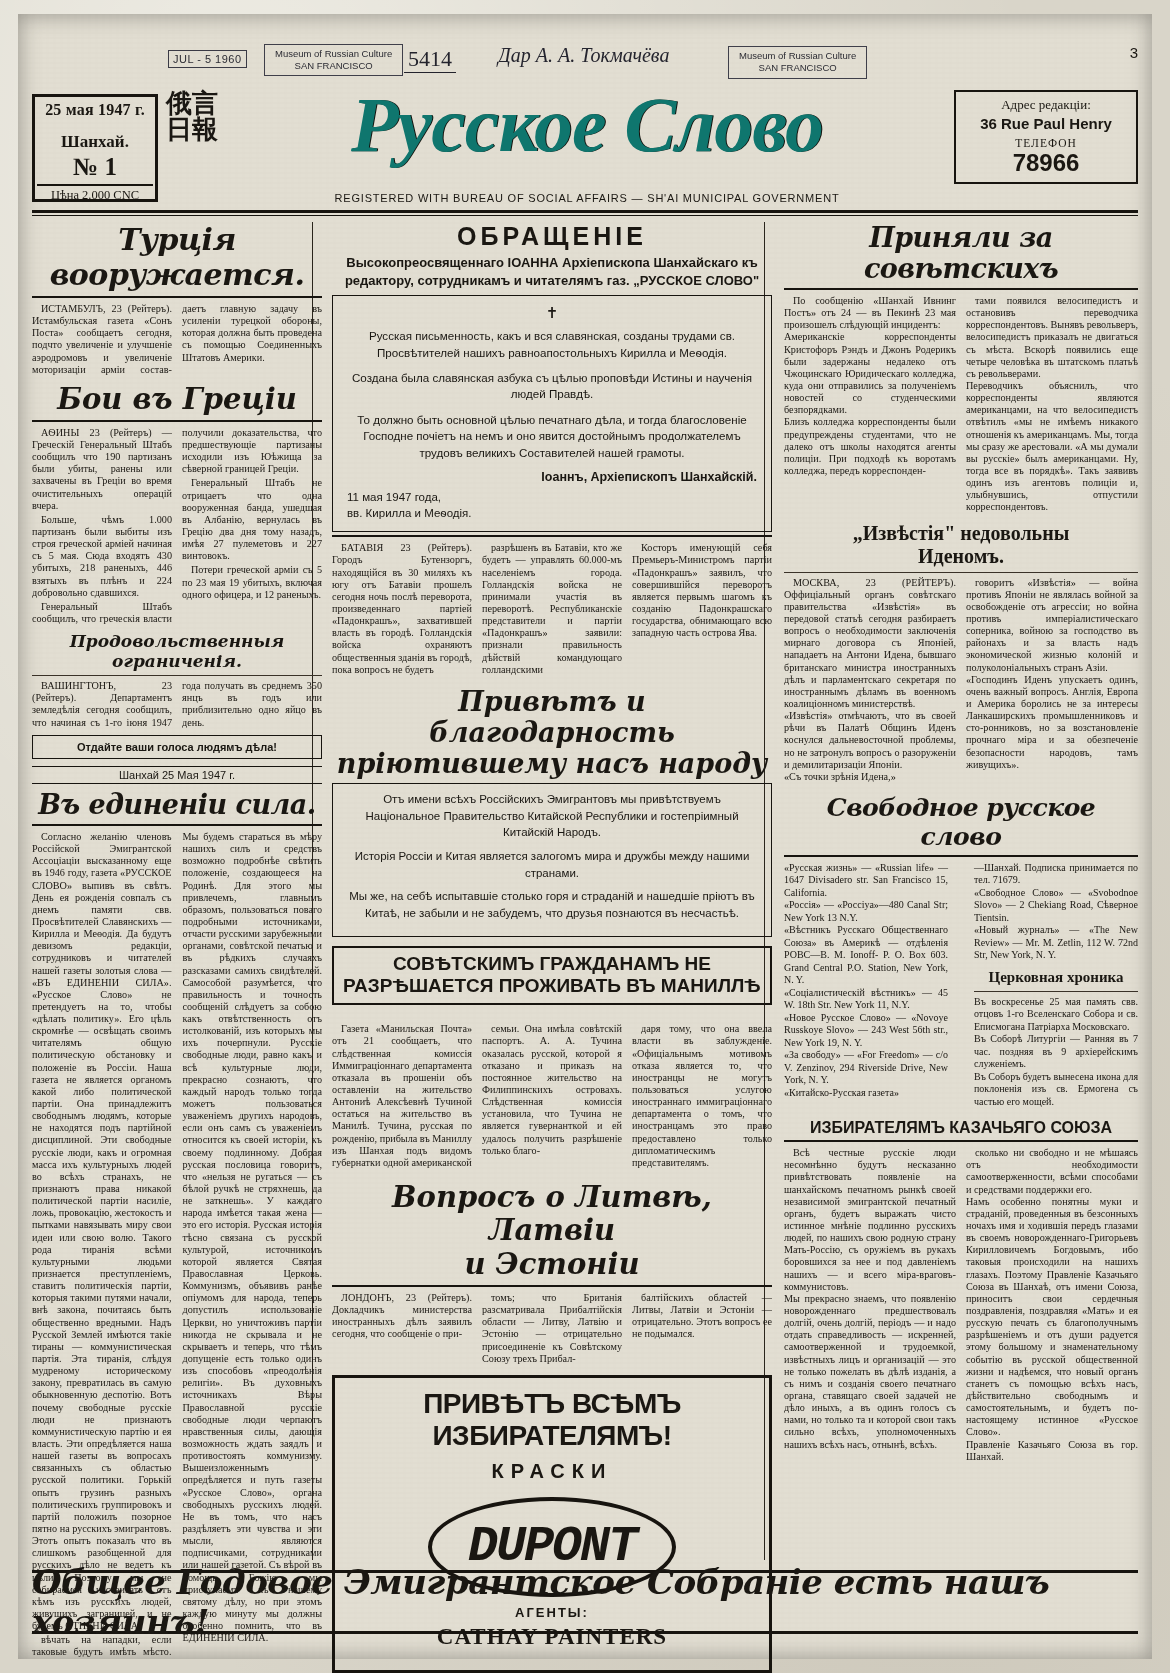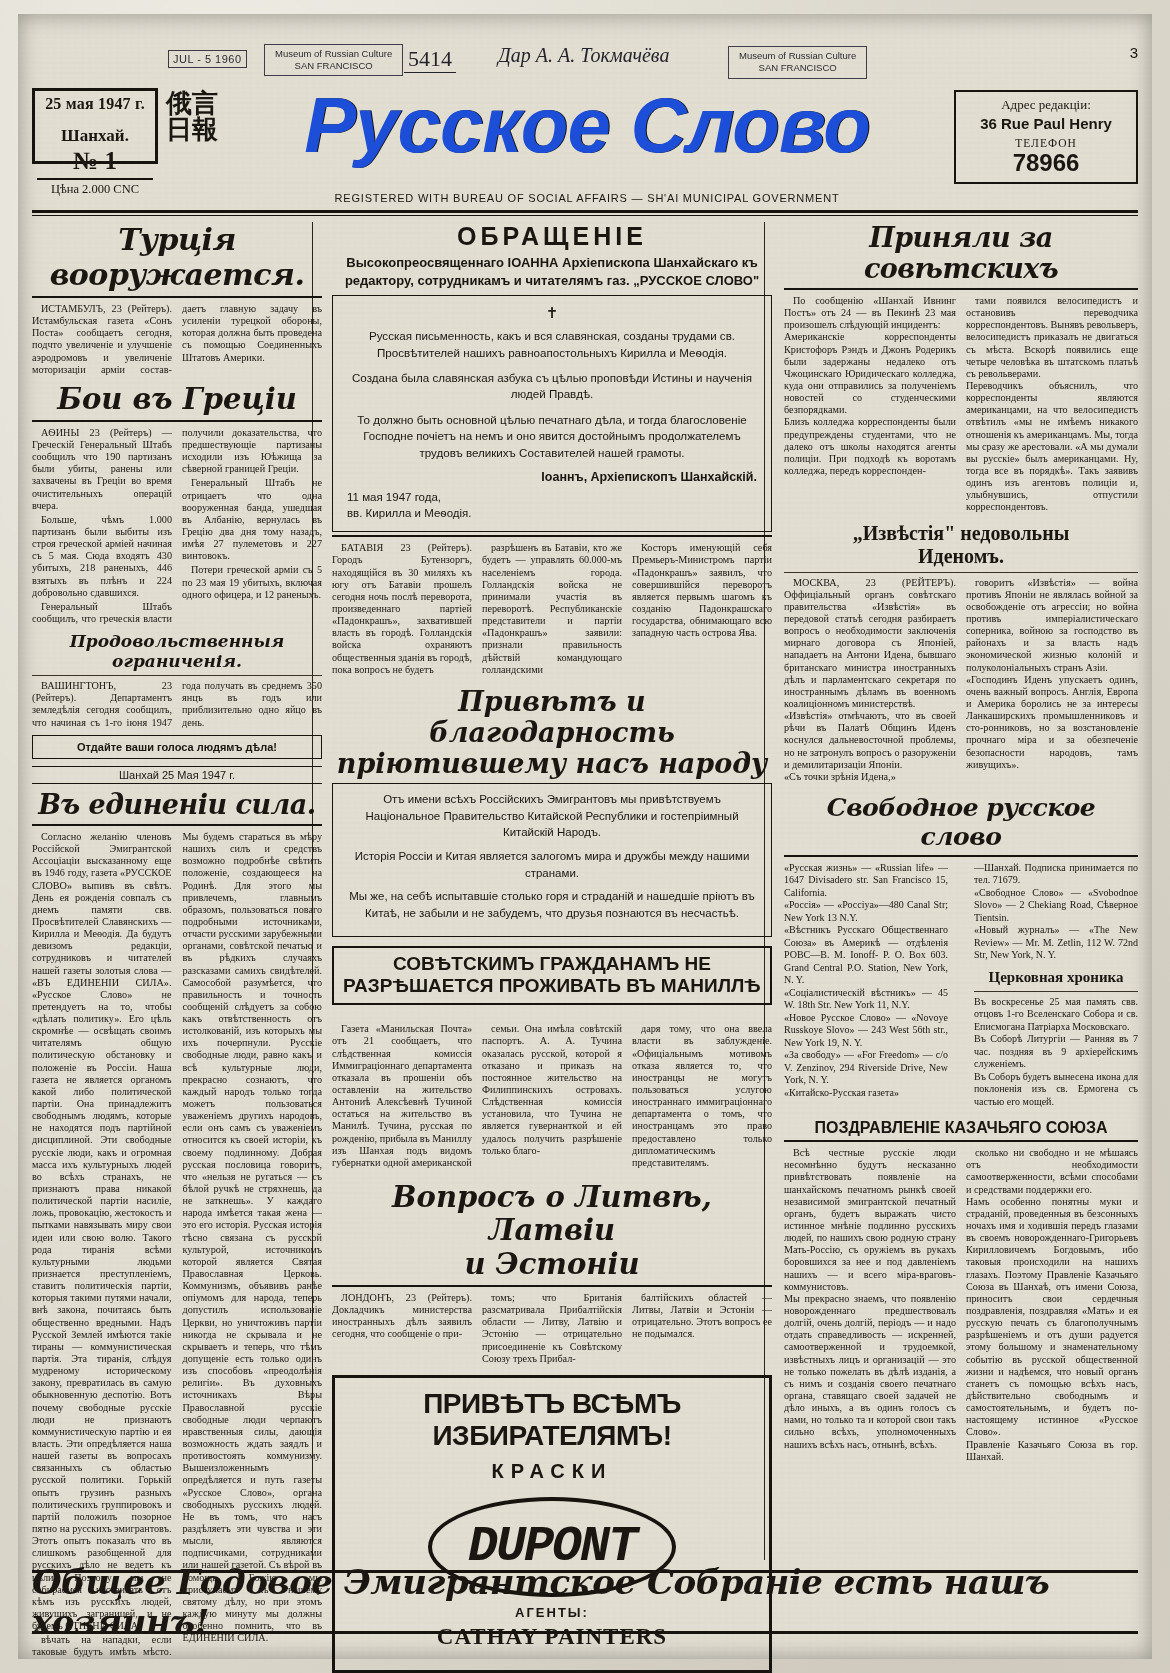"25 мая 1947 г." .mh-left { height: 76px -> 108px; top: 0 -> 6px }
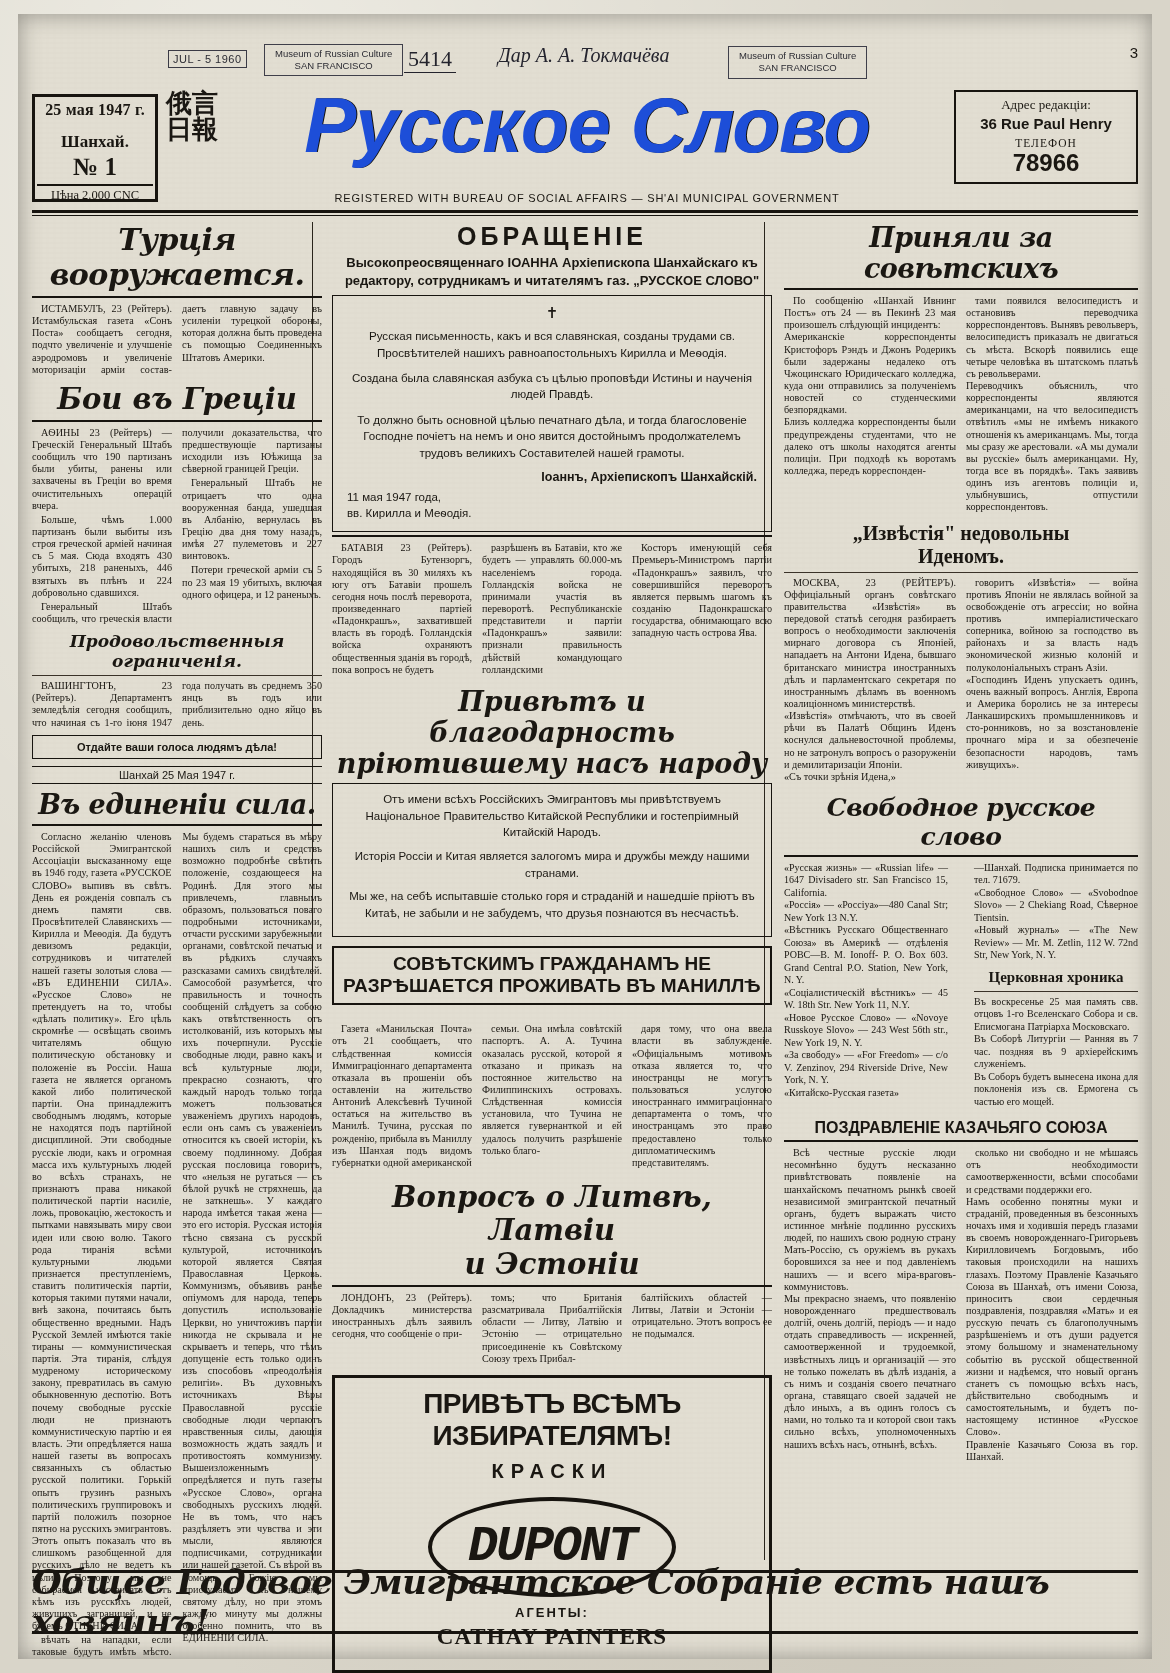"Русское Слово" .mh-title { color: #1d4ed8 -> #0f766e; font-family: Liberation Sans, sans-serif -> Liberation Serif, serif }
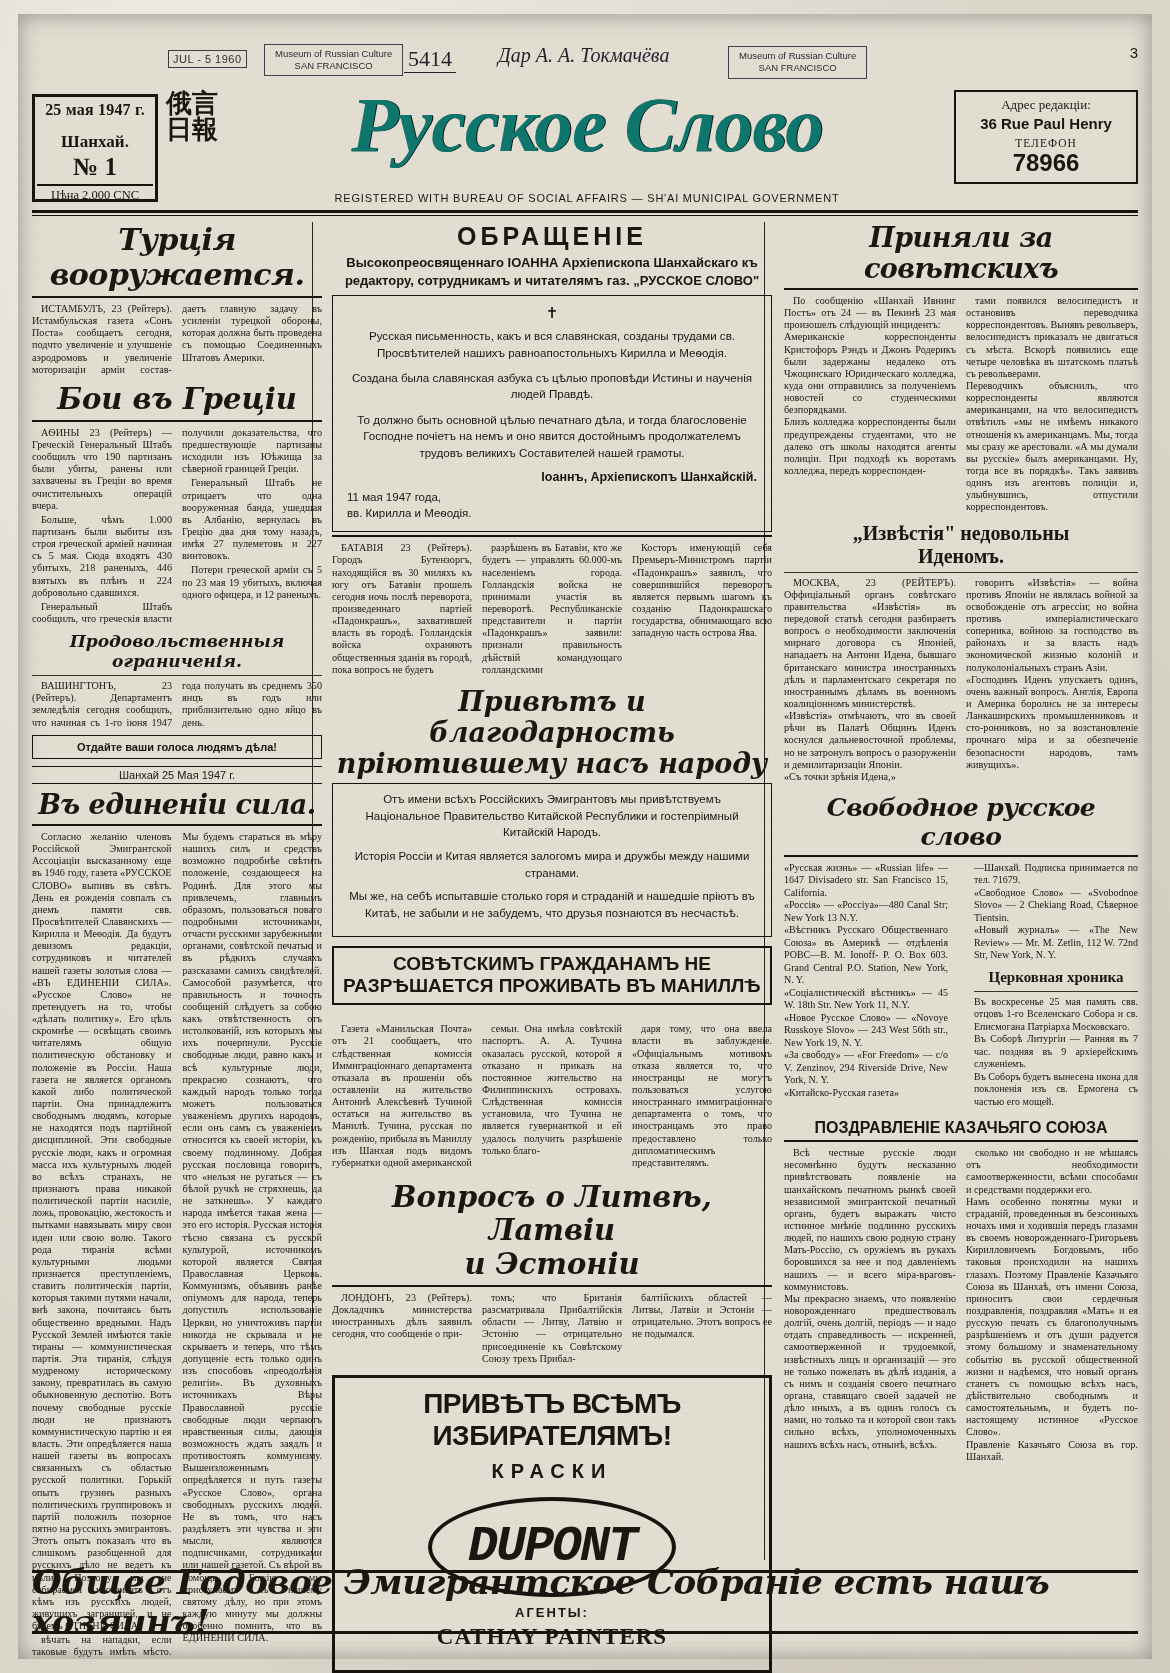"ПОЗДРАВЛЕНІЕ КАЗАЧЬЯГО СОЮЗА" h3.hd3 { text: ПОЗДРАВЛЕНІЕ -> ИЗБИРАТЕЛЯМЪ }
